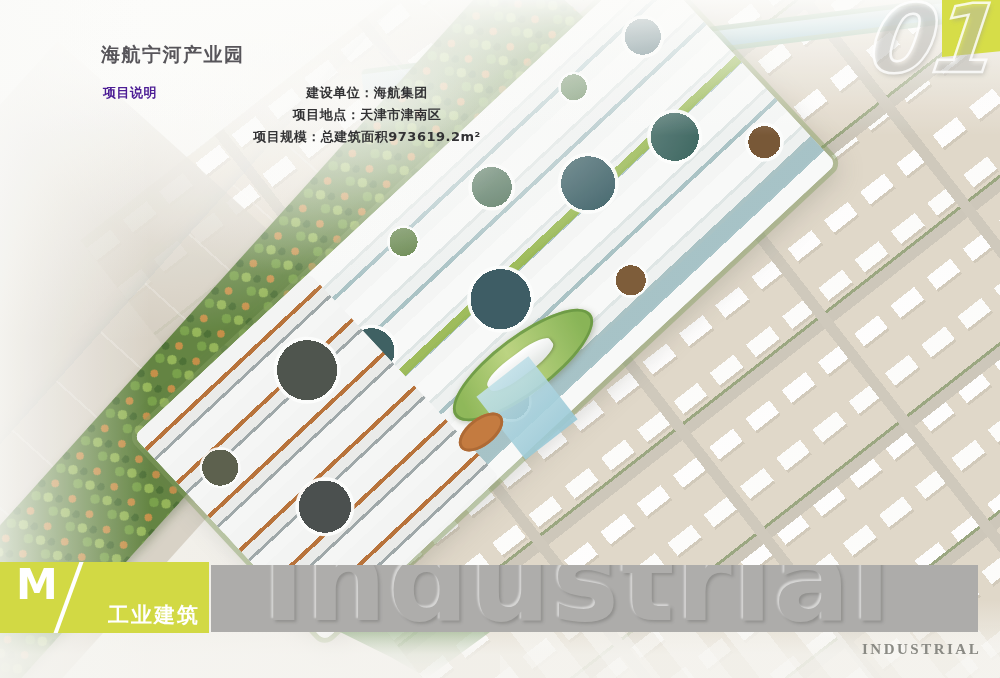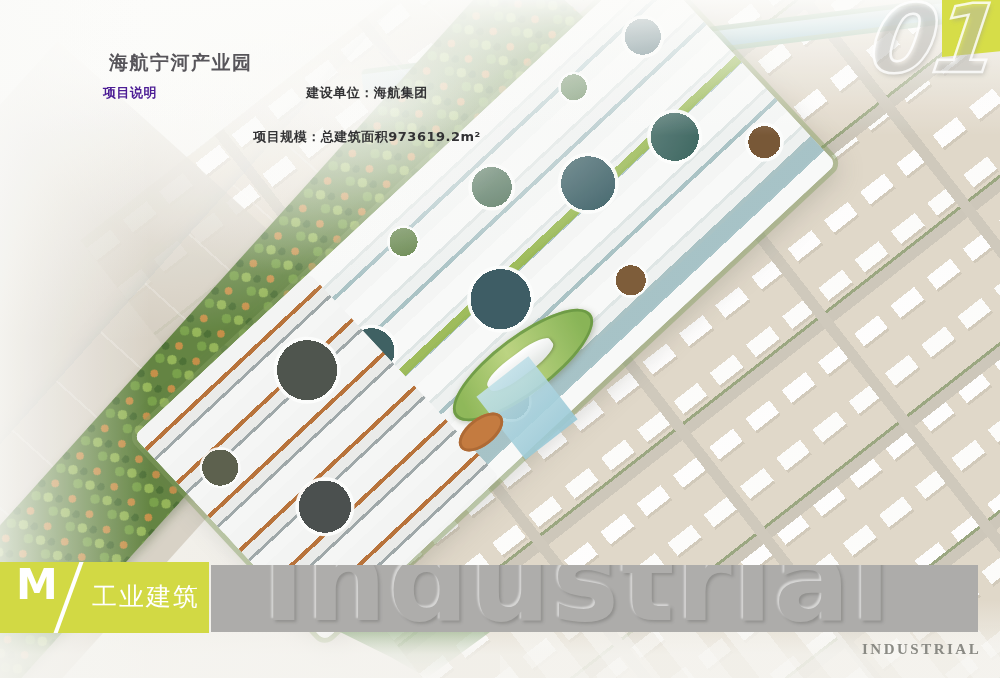"海航宁河产业园" .title { margin: 8px -> 0 }
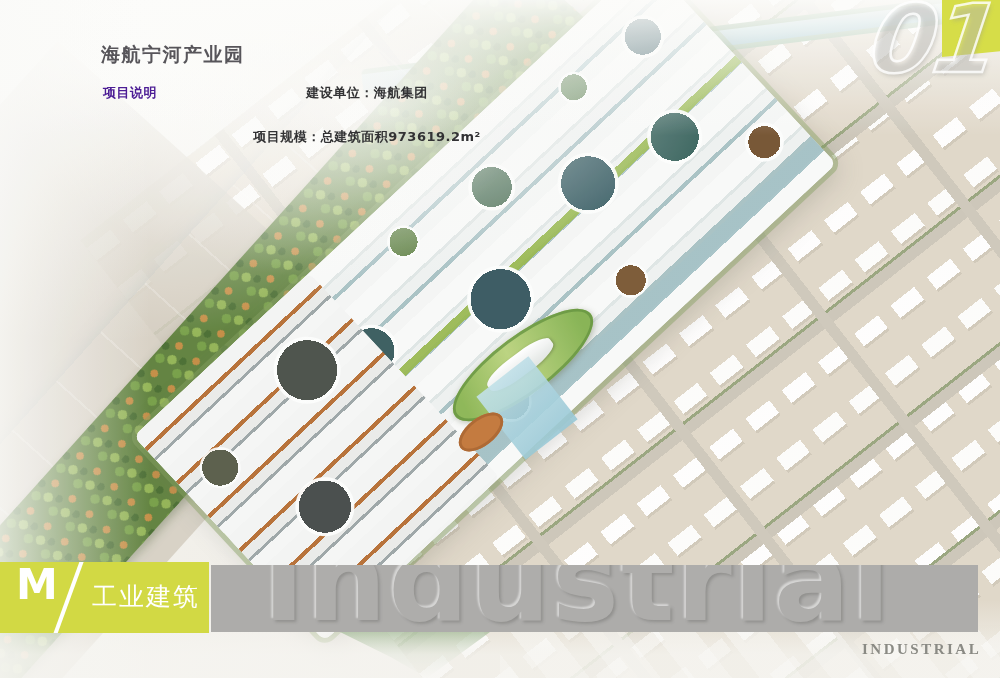"项目地点：天津市津南区" div.info-line { html: none -> <div>项目地点：天津市津南区</div> }
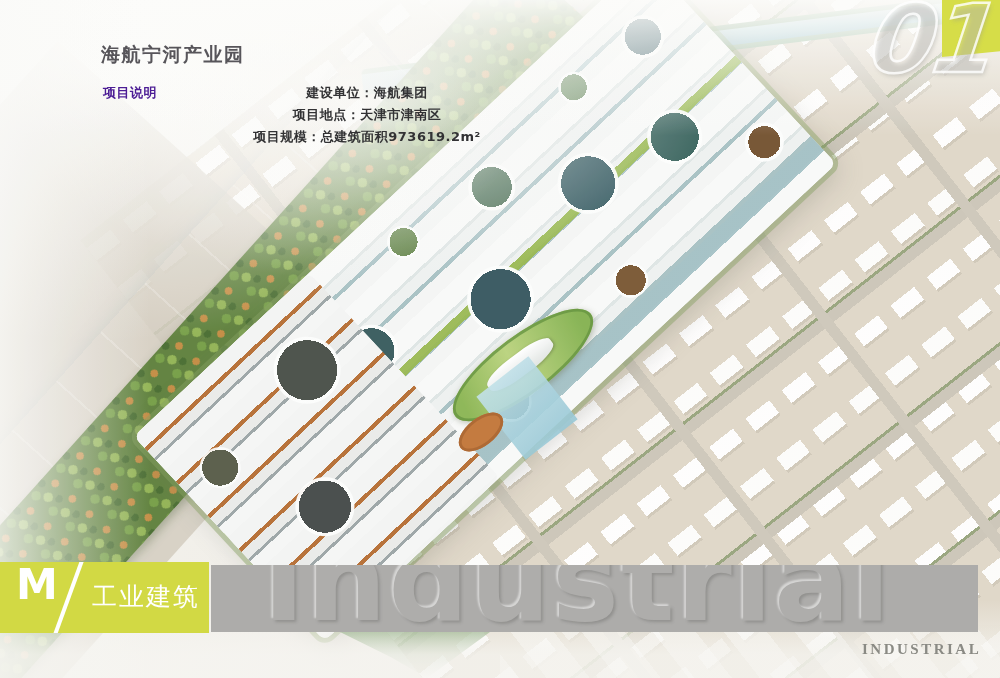"工业建筑" .cat-title { bottom: 20px -> 4px; font-size: 25px -> 21px; font-weight: 400 -> 700 }
